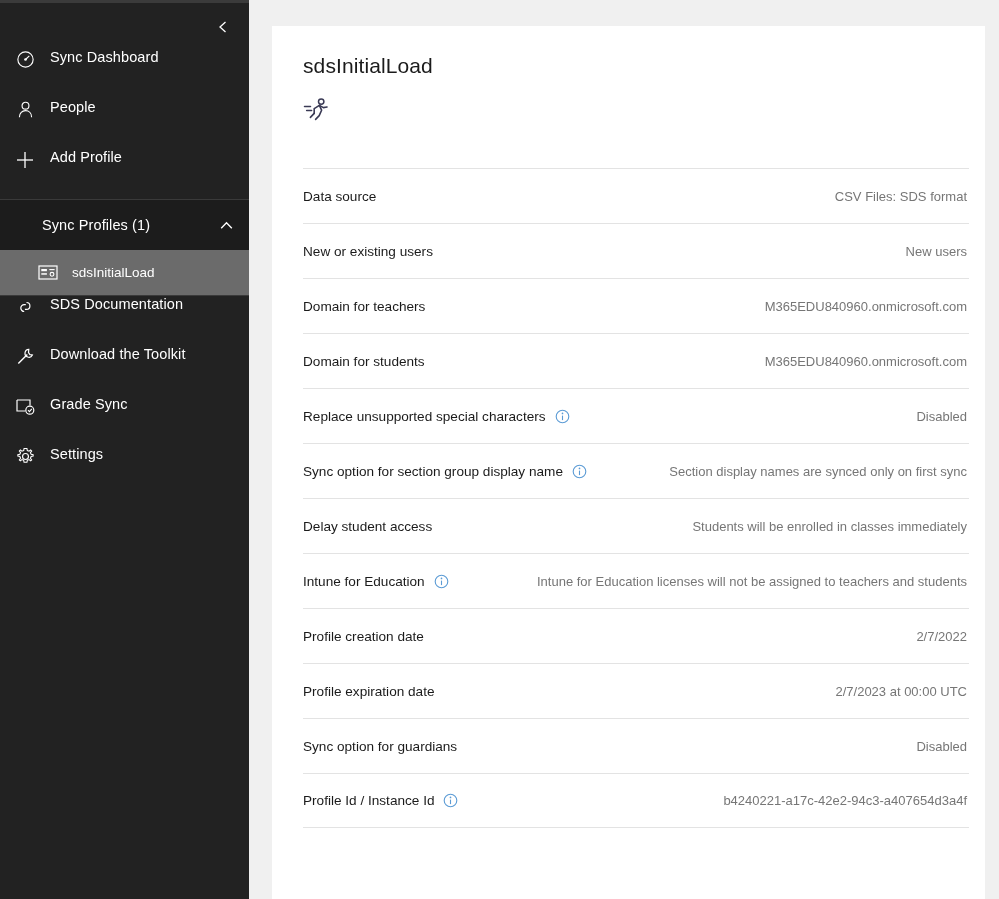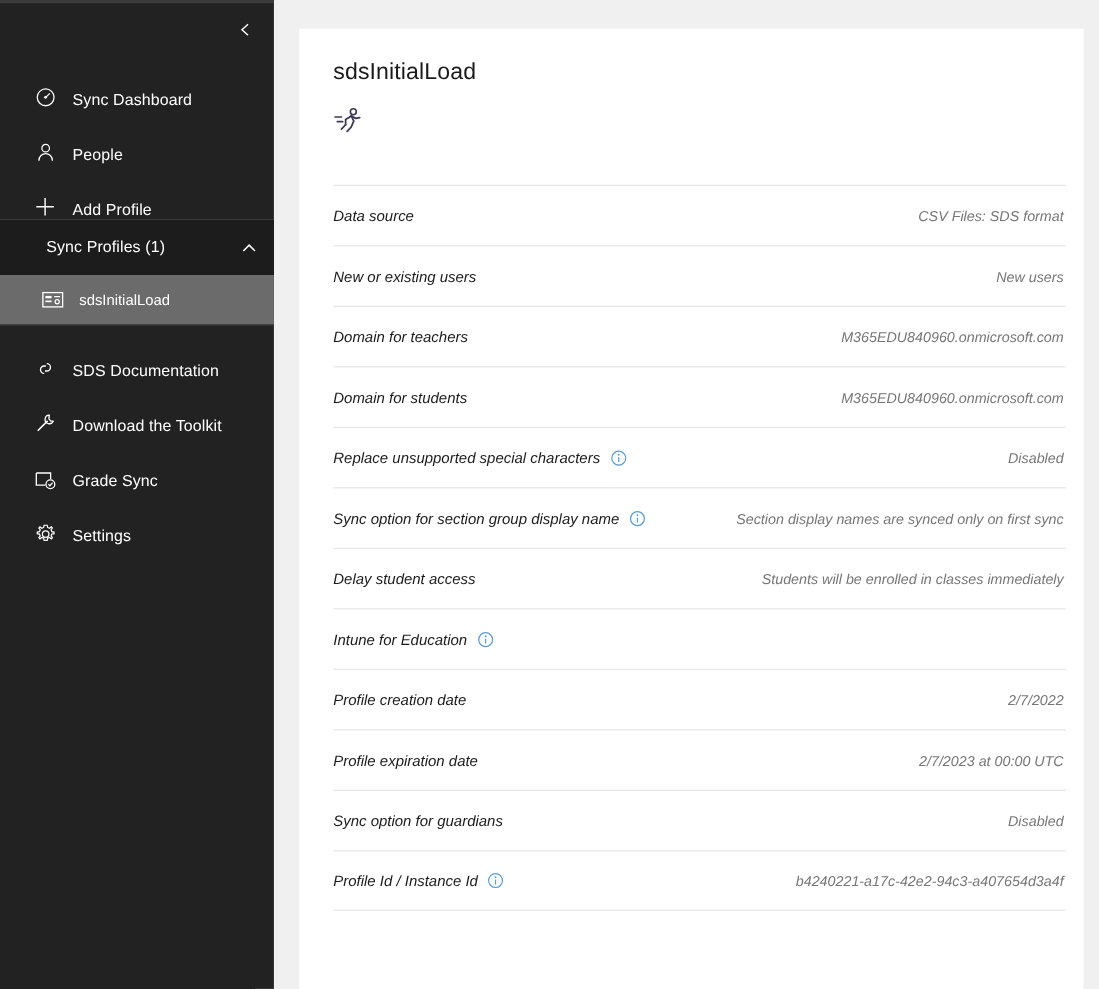"Sync Dashboard" .nav-item { align-items: flex-end -> flex-start; padding-left: 24px -> 8px }
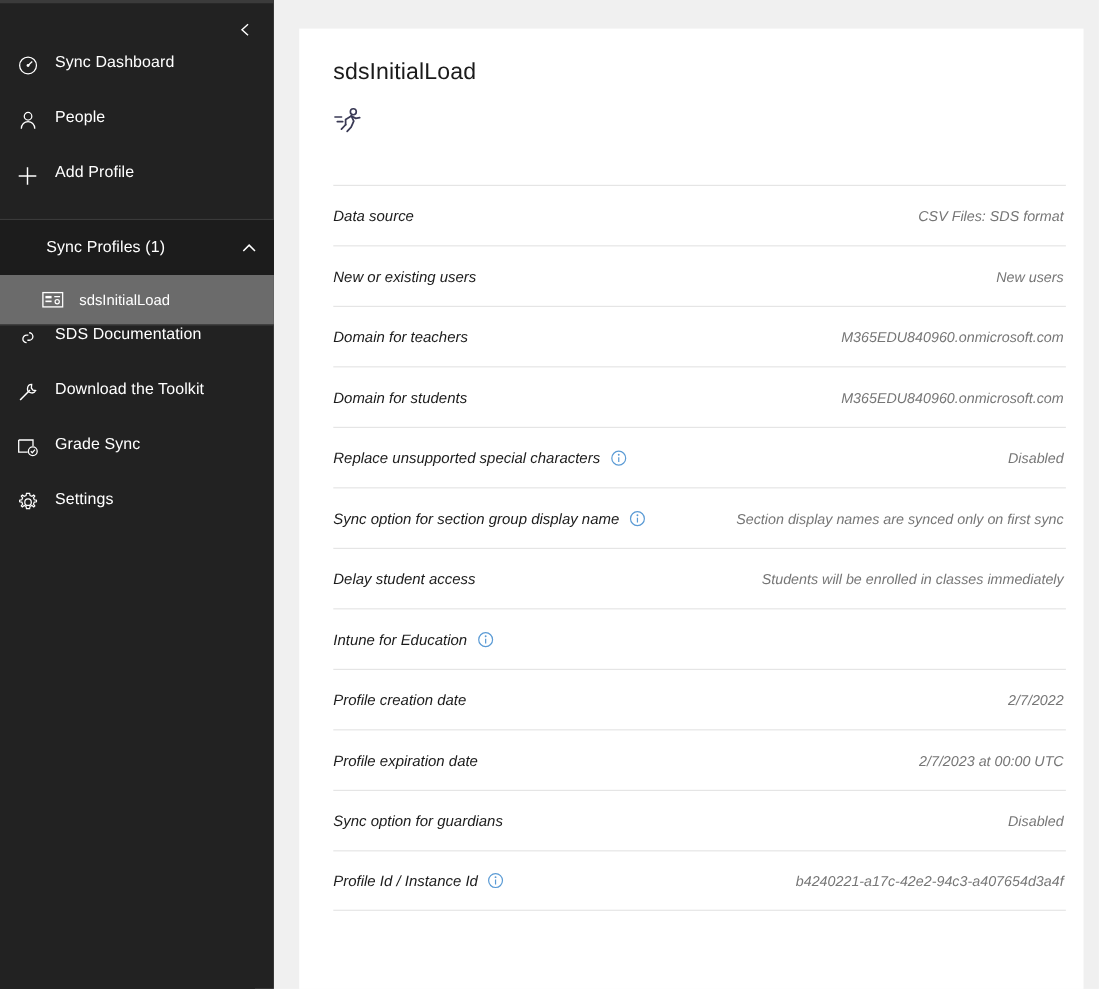"Data source" .rows { font-style: italic -> none }
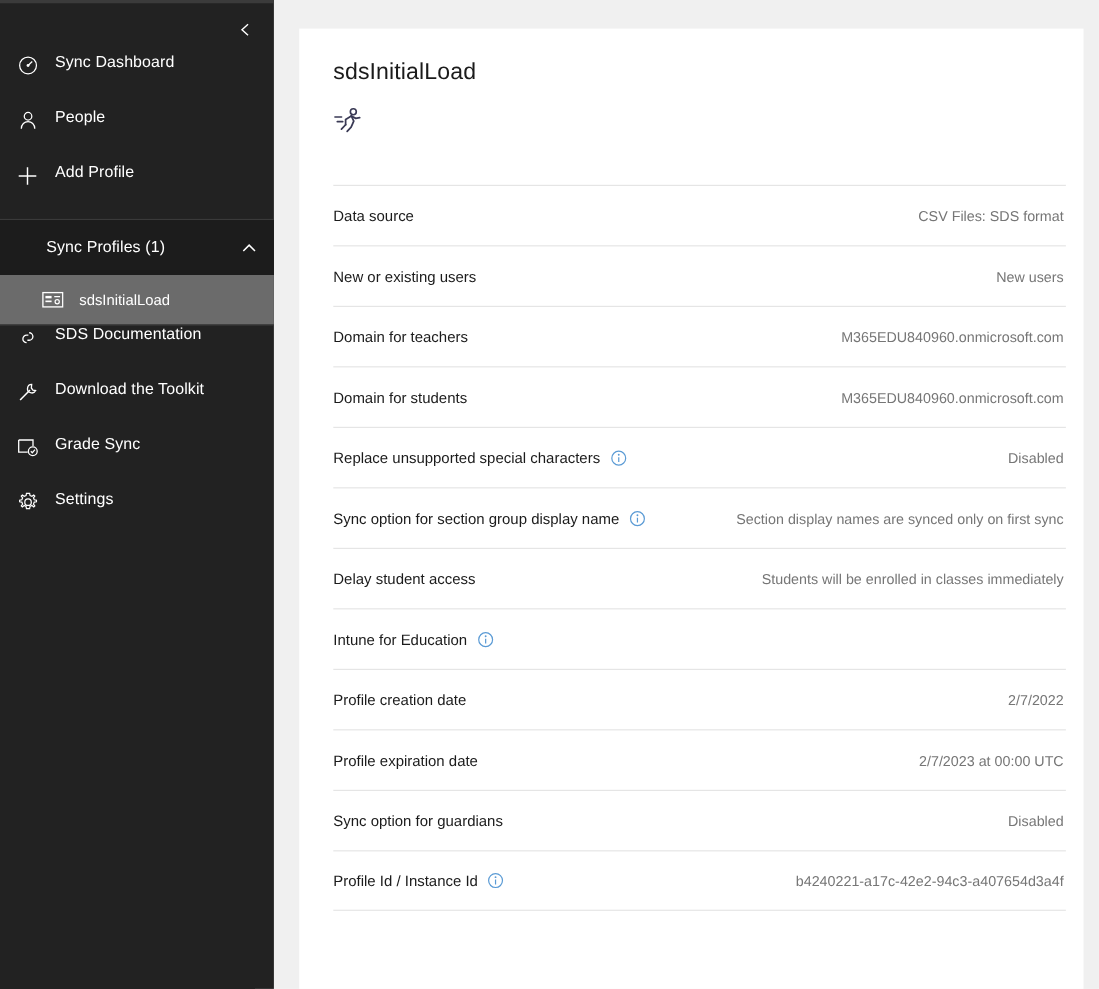"Intune for Education licenses will" div.row-value { html: none -> <div>Intune for Education licenses will not be assigned to teachers and students</div> }
